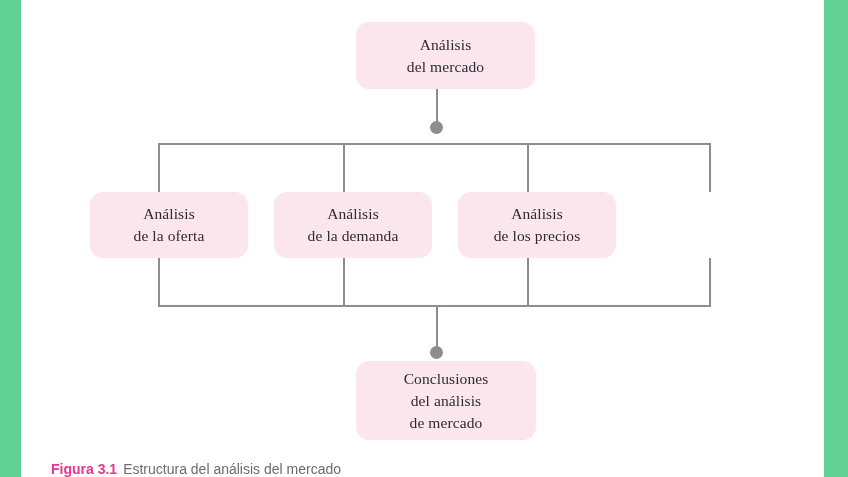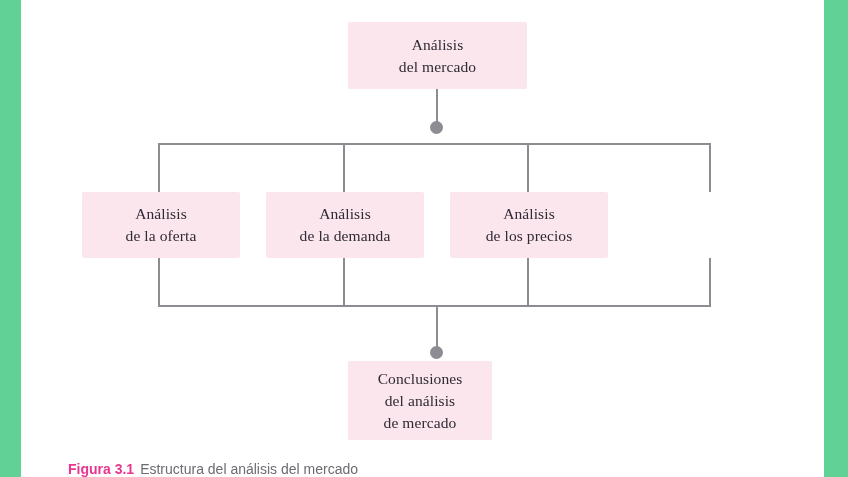"Análisis" .node { border-radius: 2px -> 13px; margin-left: none -> 8px }
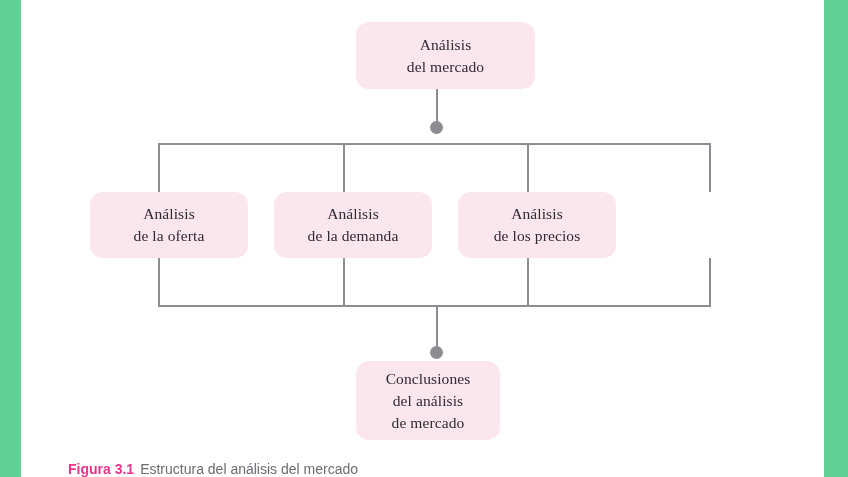"Conclusiones" .node.bottom { width: 144px -> 180px }
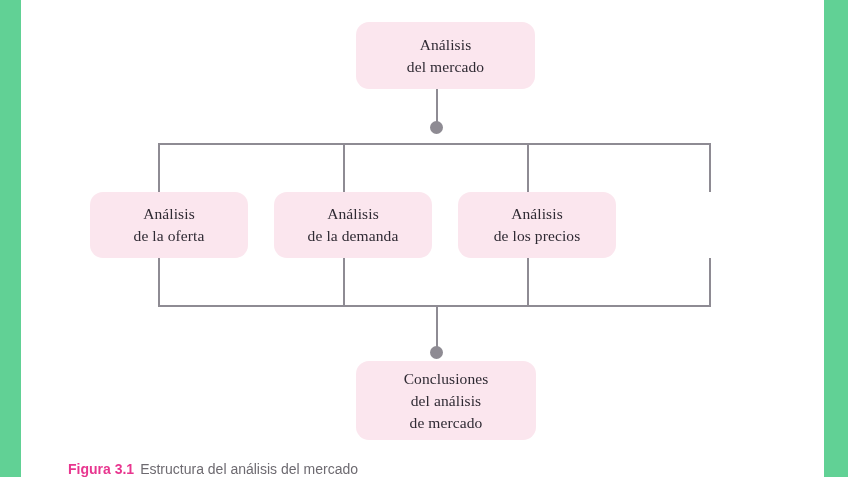"Figura 3.1 Estructura del análisis" #caption { left: 68px -> 51px }
